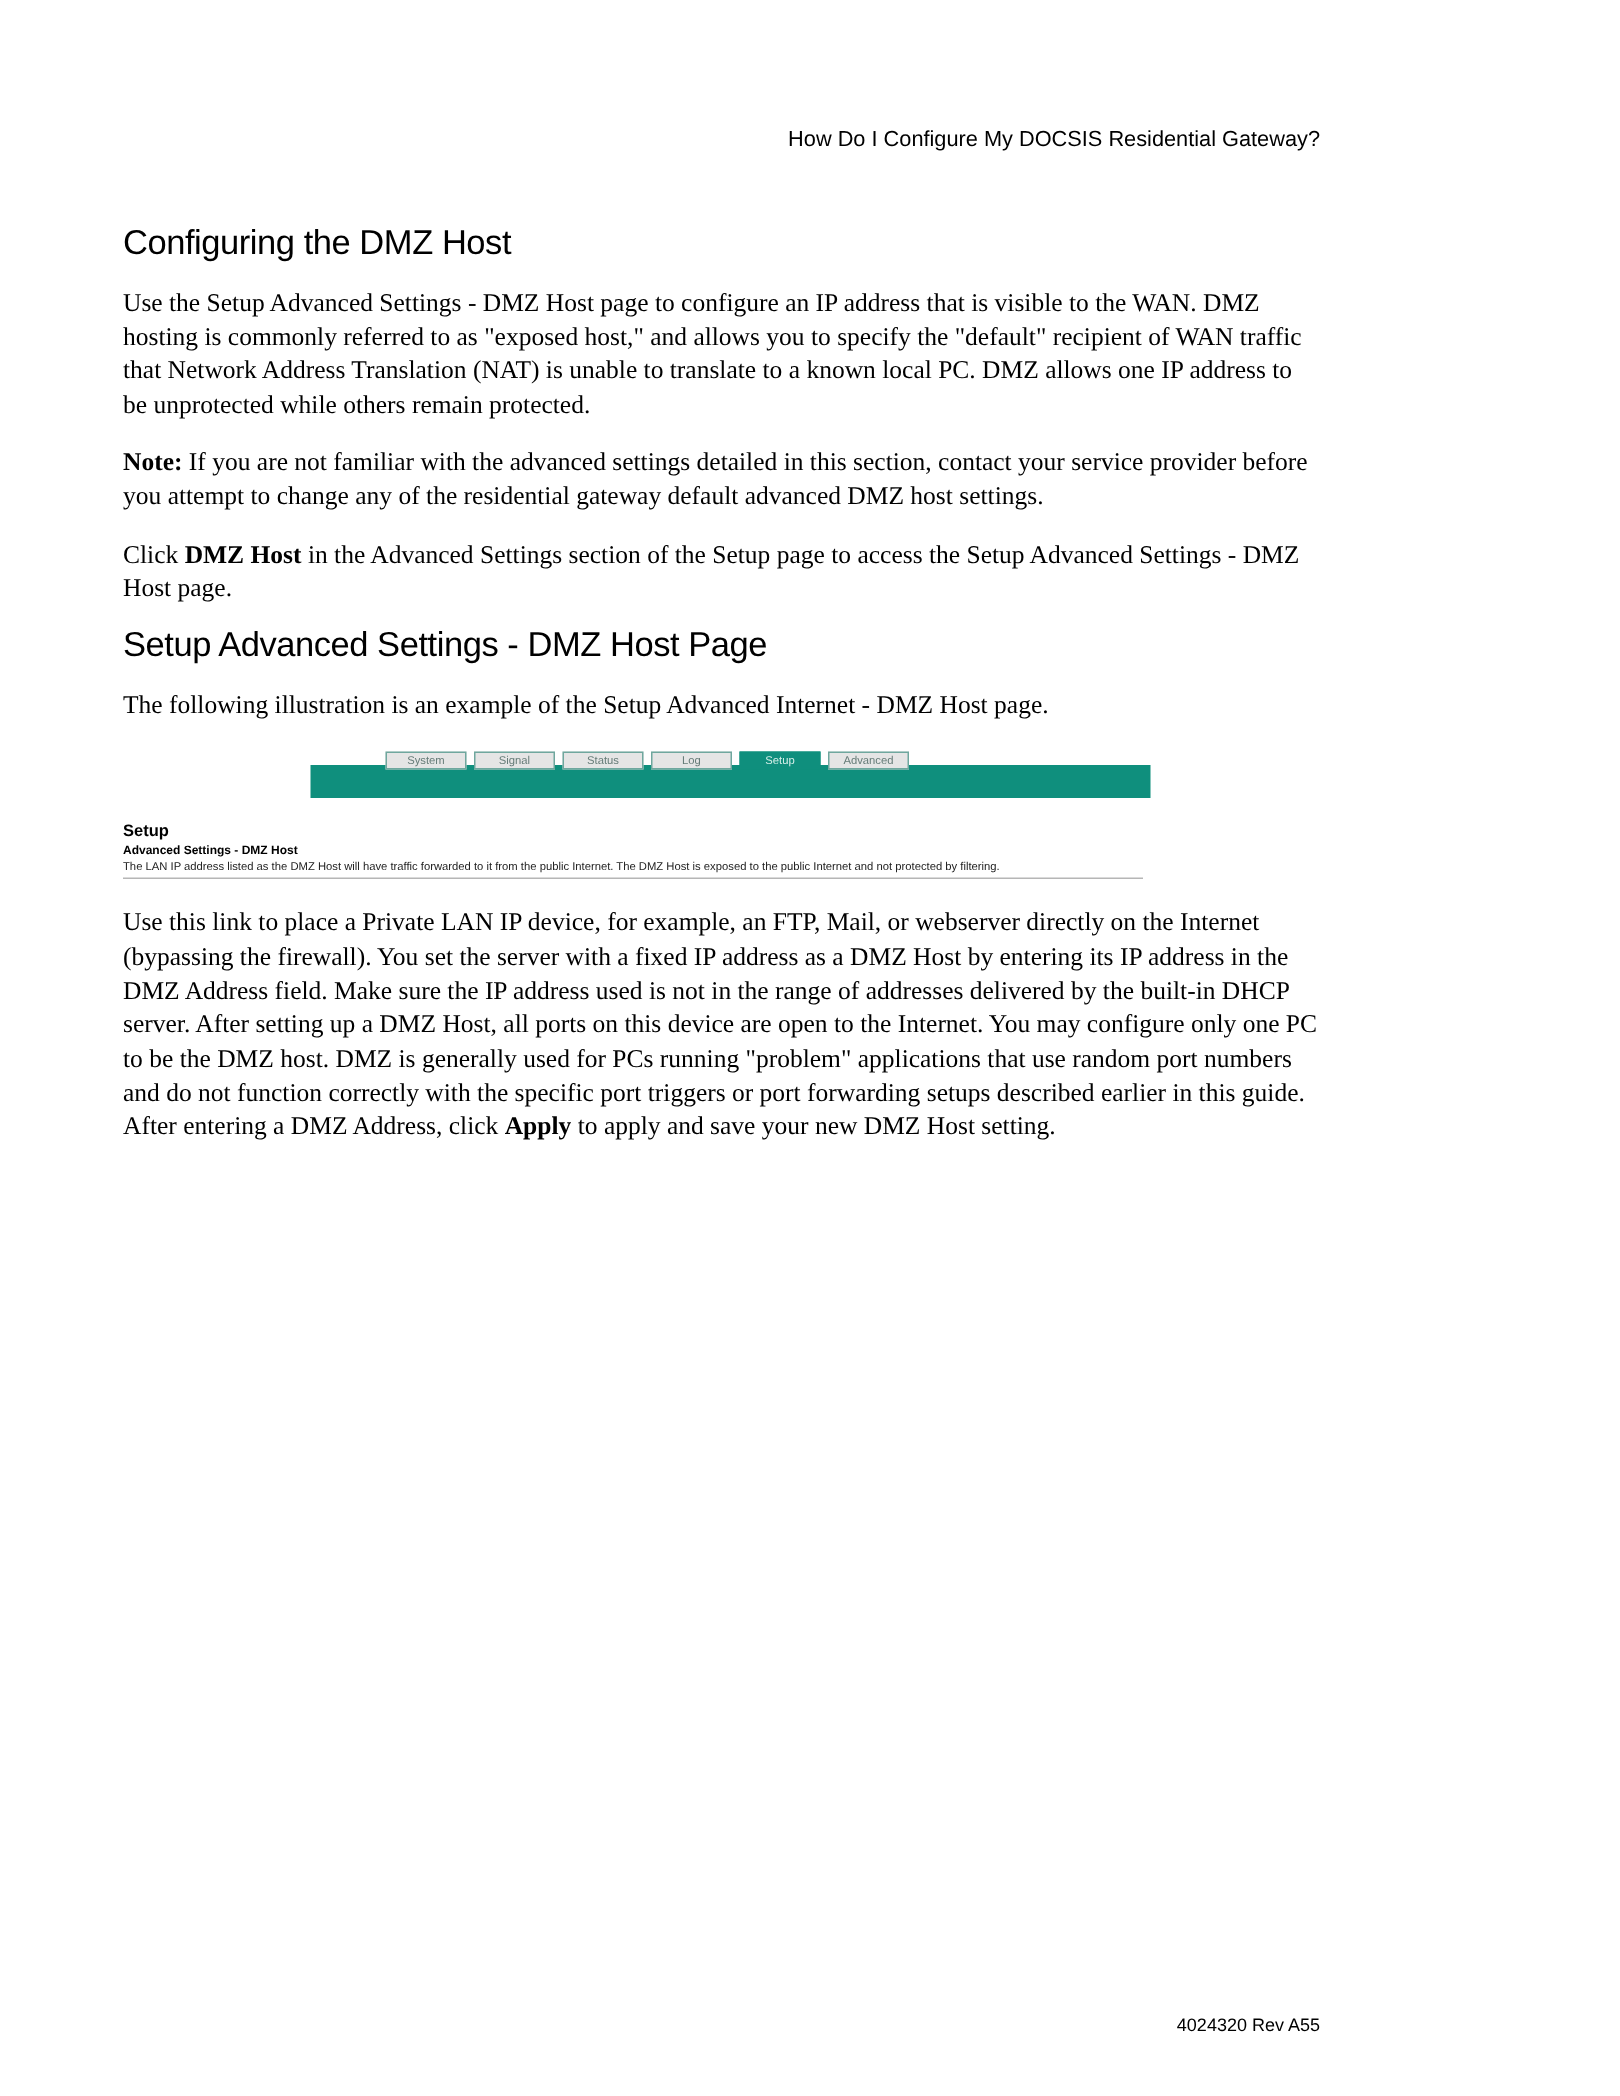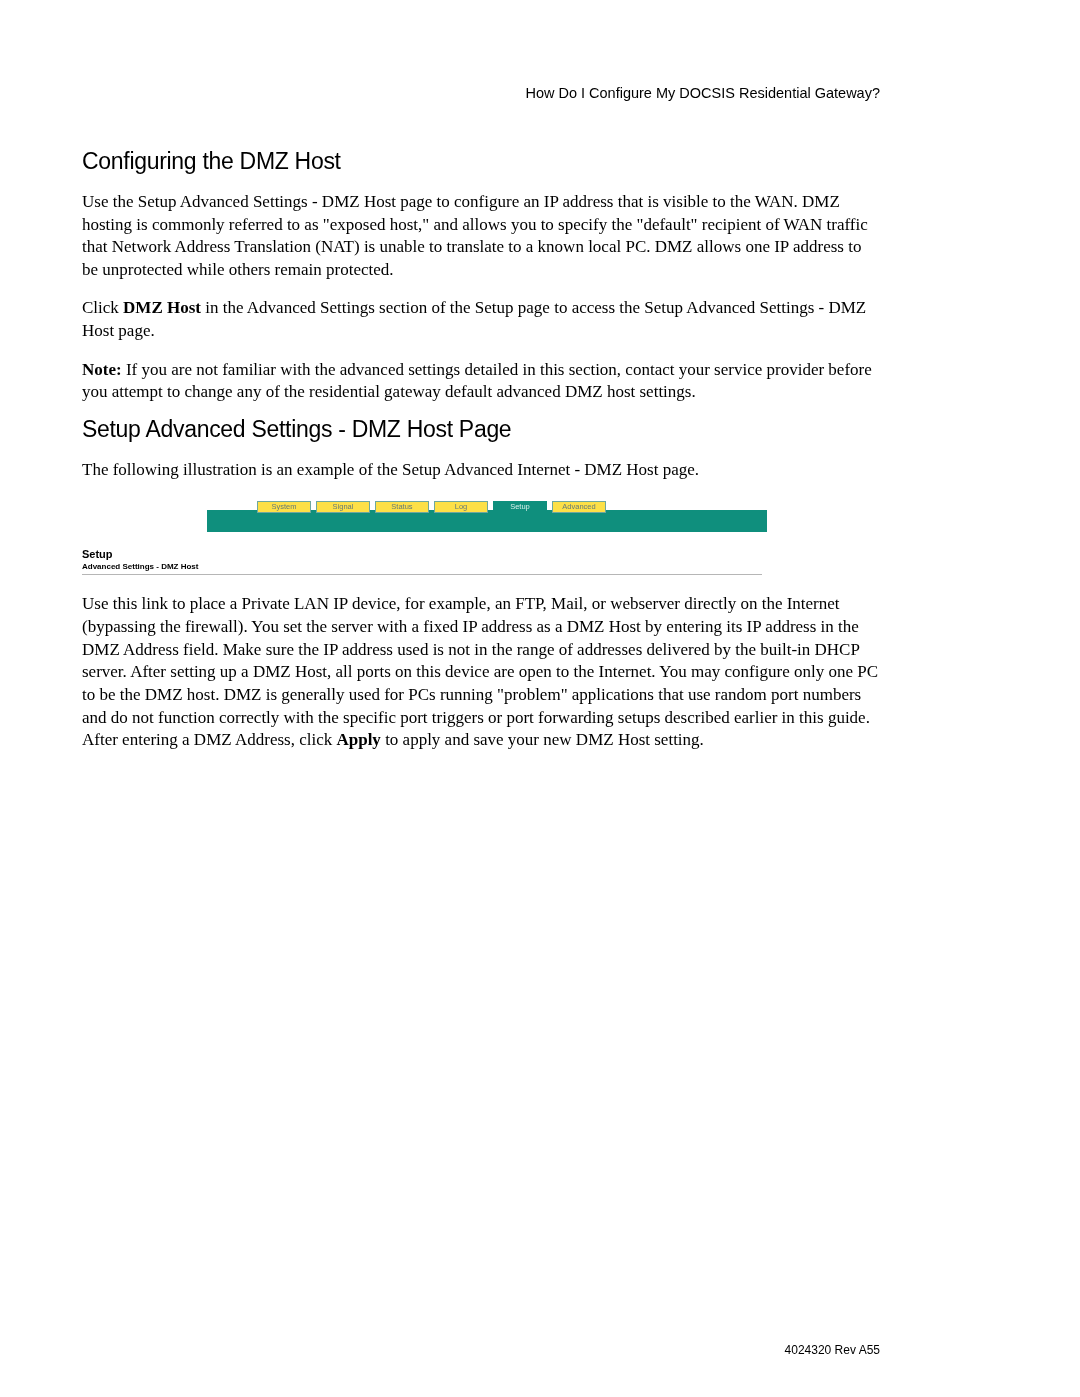"Click DMZ Host in the" p.body { order: before "Note: If you are not" -> after "Note: If you are not" }
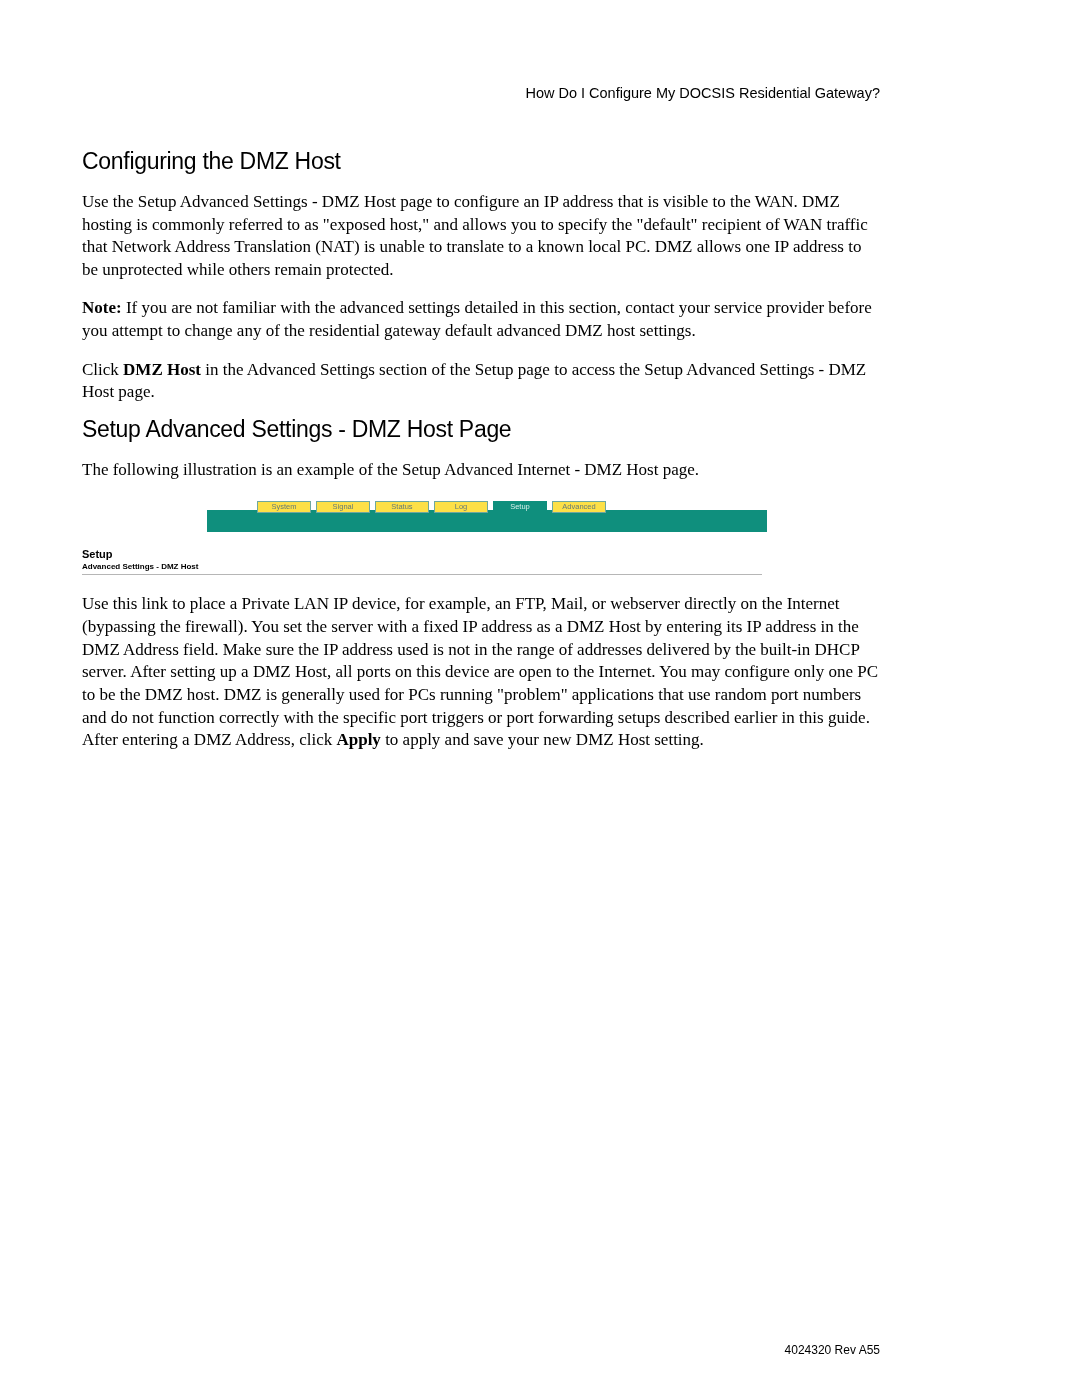"System" .rtab { background: #fde047 -> #e5e5e5 }
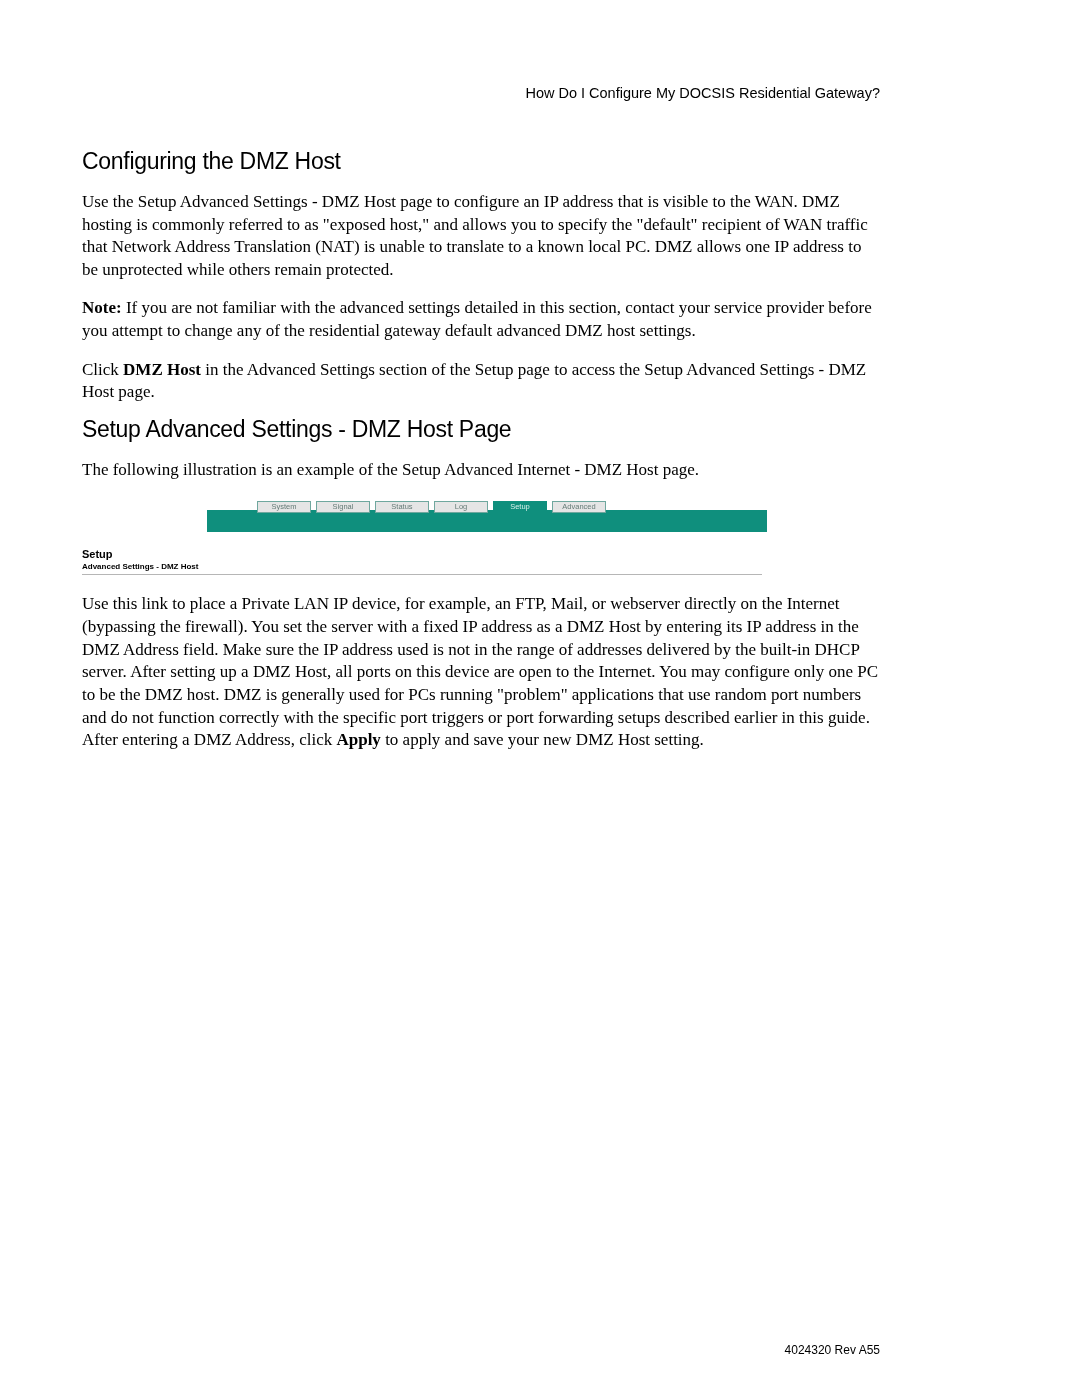"The LAN IP address listed" div.desc { html: none -> <div>The LAN IP address listed as the DMZ Host will have traffic forwarded to it from the public Internet. The DMZ Host is exposed to the public Internet and not protected by filtering.</div> }
